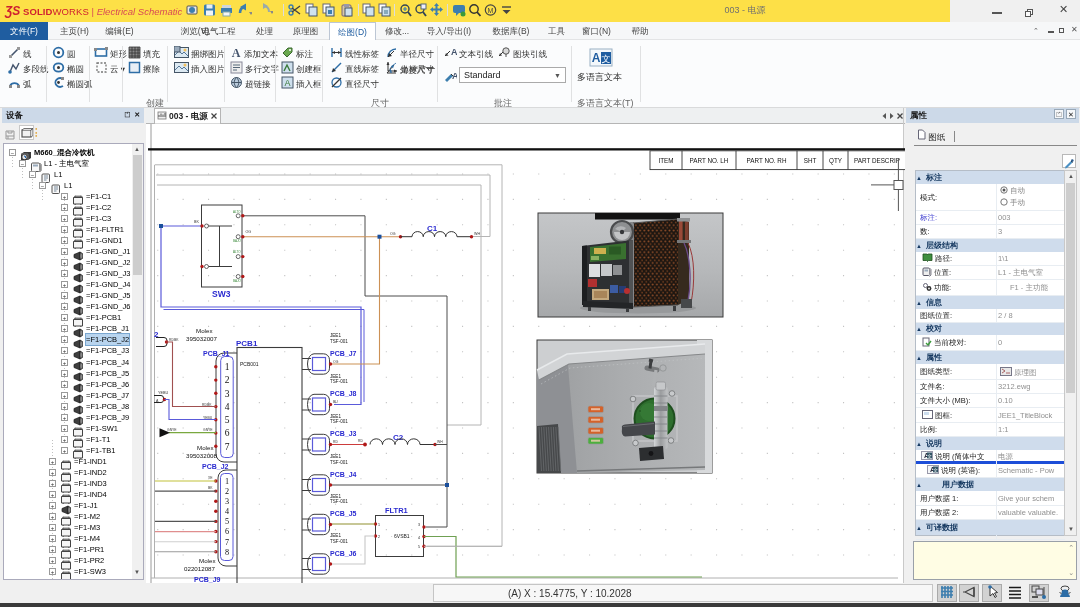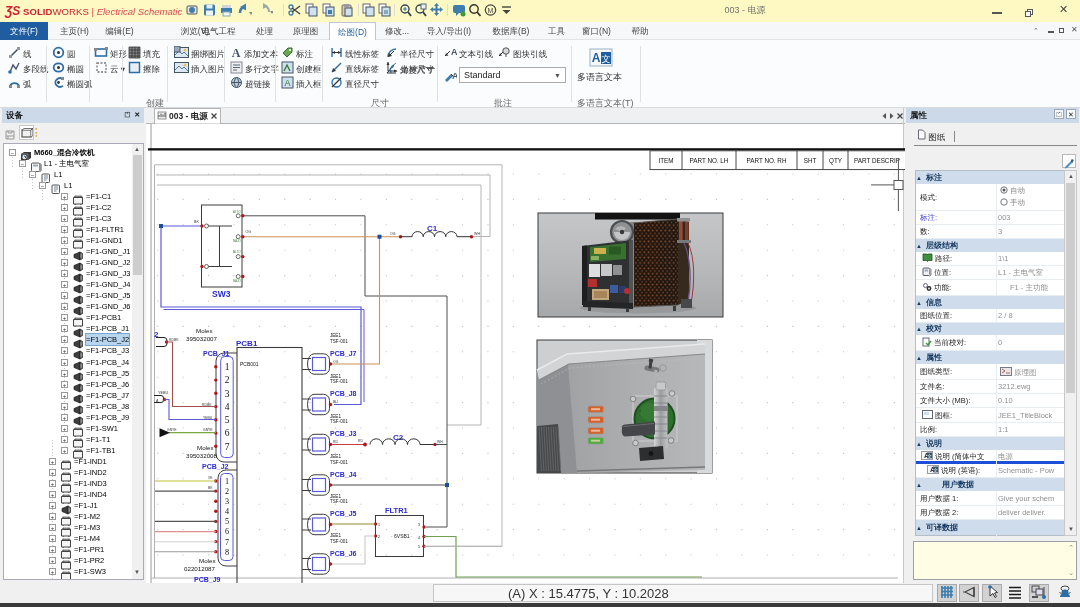"ƷS SOLIDWORKS | Electrical Schematic" #titlebar { background: #fef9c3 -> #fde047; width: 1080px -> 950px }
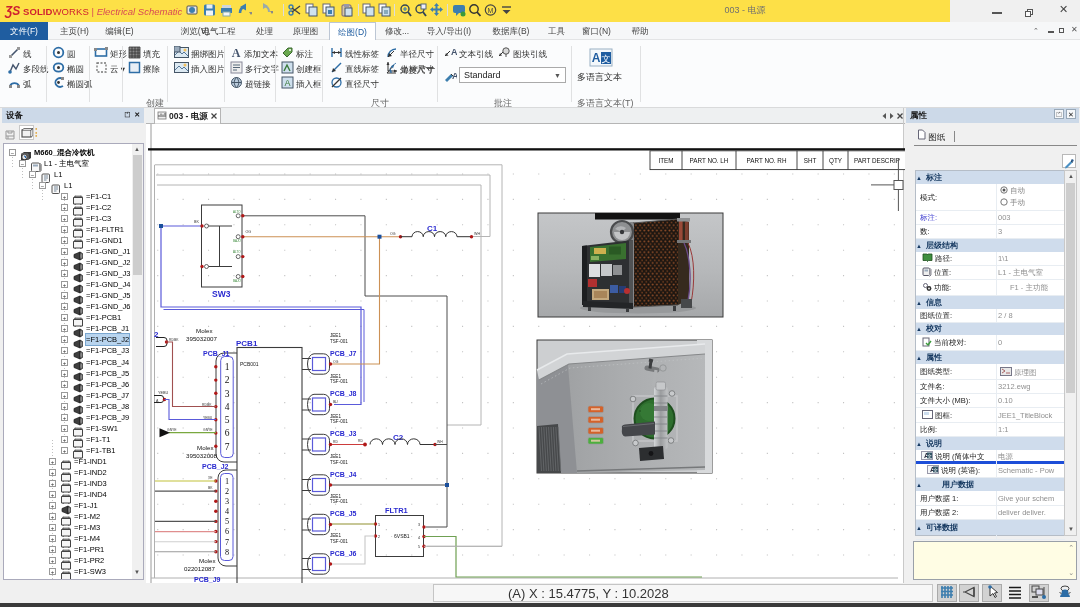"deliver deliver." span.propval { text: deliver deliver -> valuable valuable }
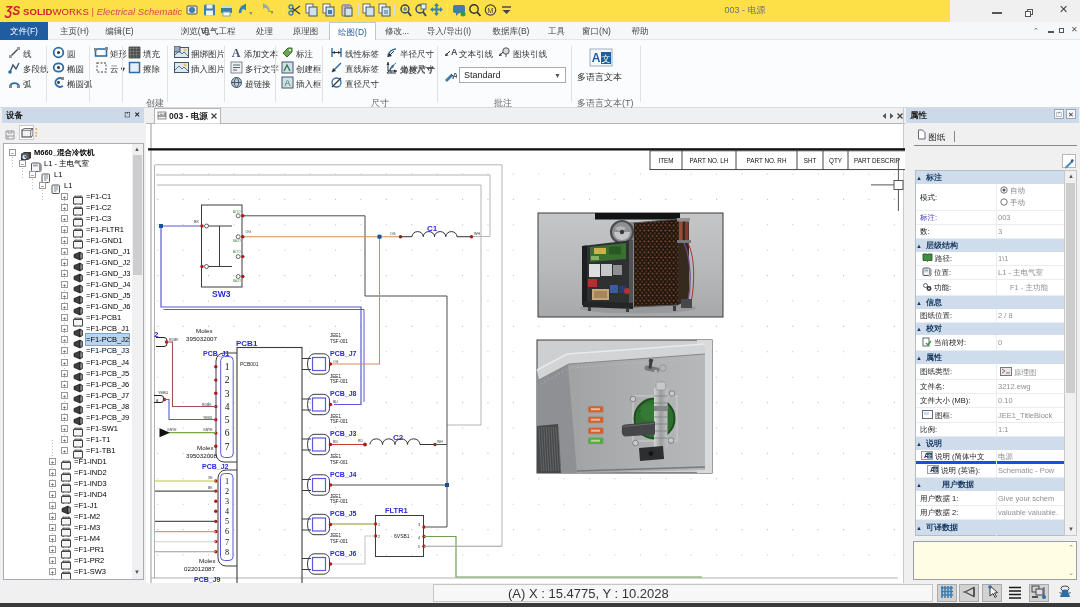"(A) X : 15.4775, Y" div.abs { font-size: 13px -> 10px }
